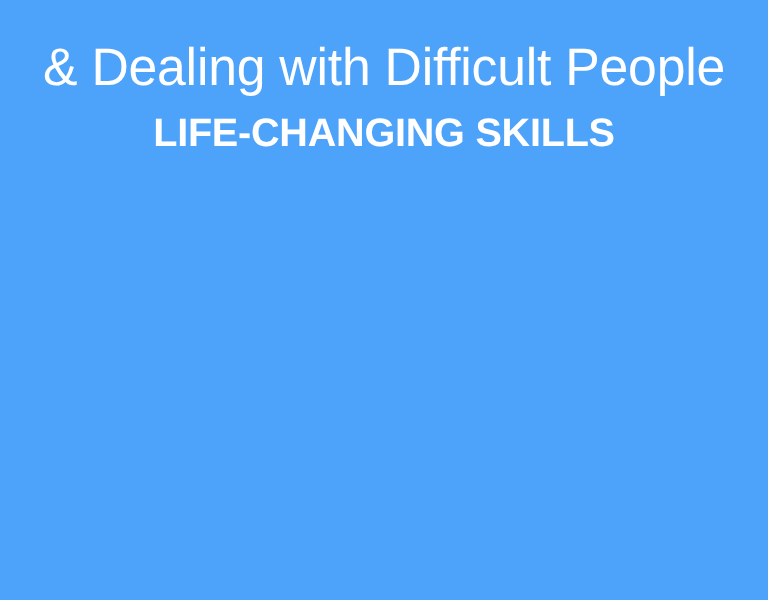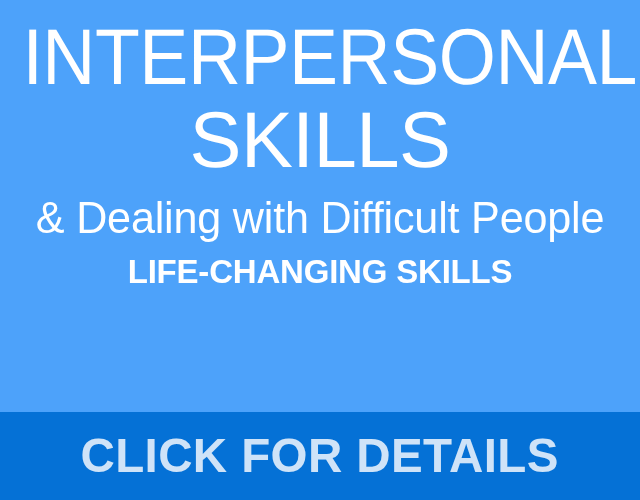"INTERPERSONAL" div.headline-block { html: <div> <span>INTERPERSONAL</span> <span>SKILLS</span> </div> -> none }
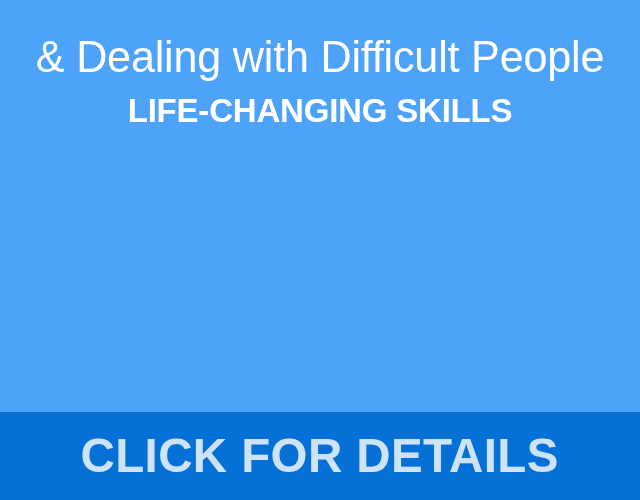"CLICK FOR DETAILS" div.cta-bar { html: <div> <span>CLICK FOR DETAILS</span> </div> -> none }
